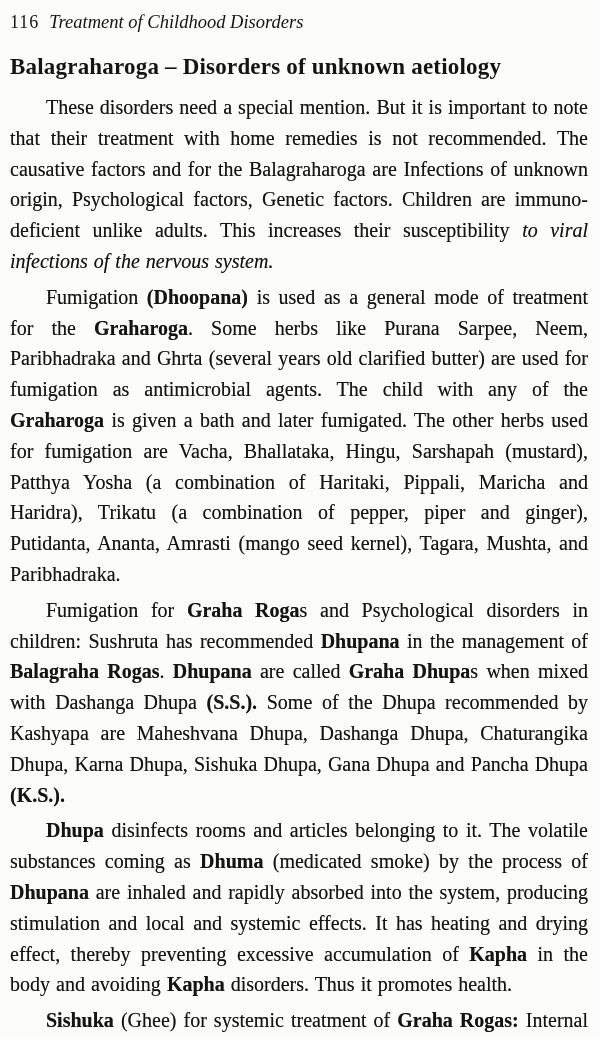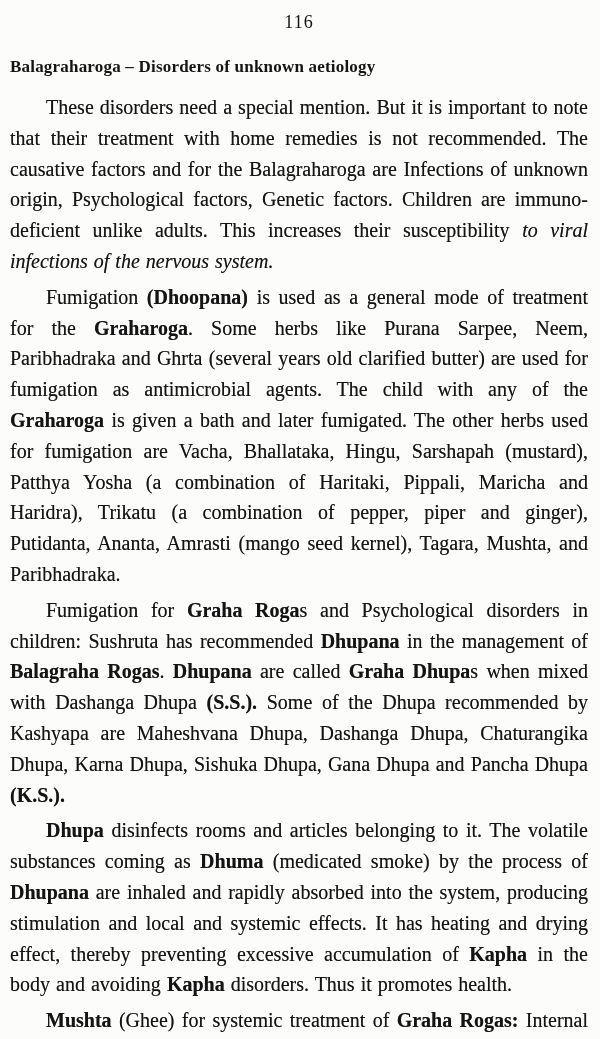"116" .header-row { justify-content: center -> flex-start }
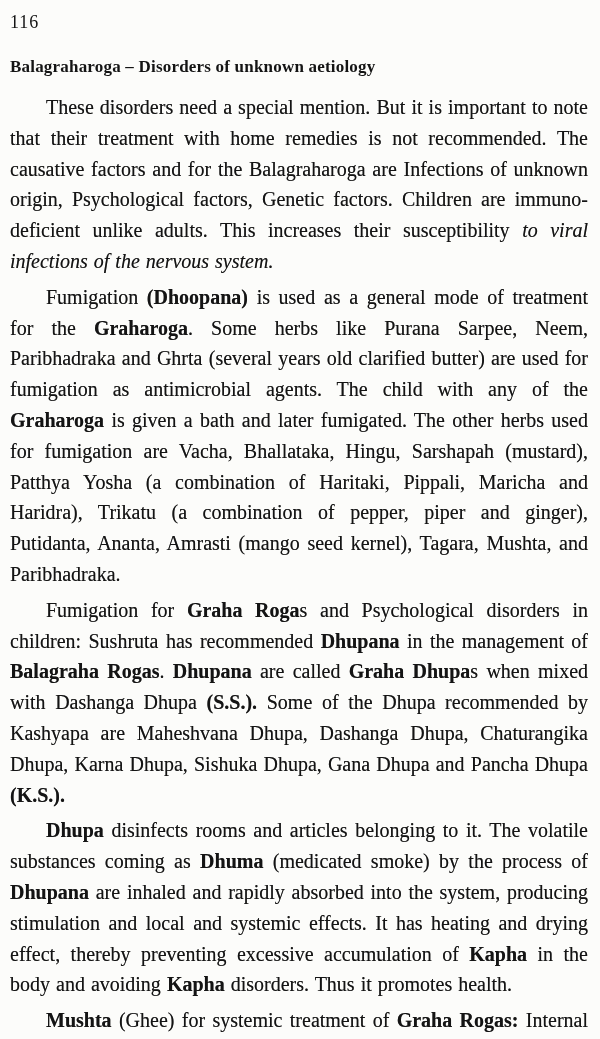"Treatment of Childhood Disorders" span.running-title { html: none -> <span>Treatment of Childhood Disorders</span> }
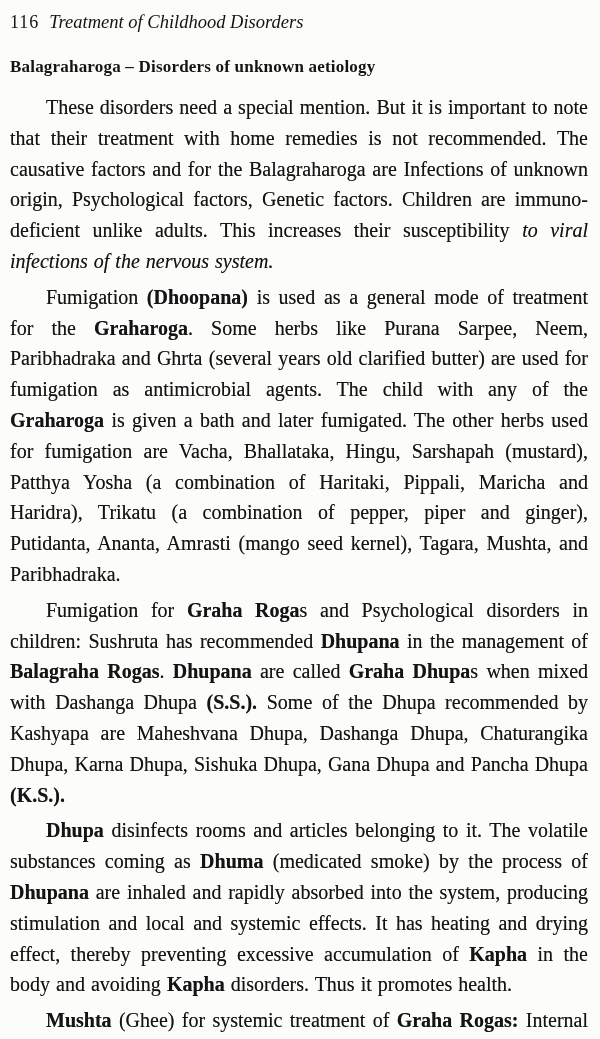"Balagraharoga – Disorders of unknown" .section-heading { font-size: 17px -> 23px }
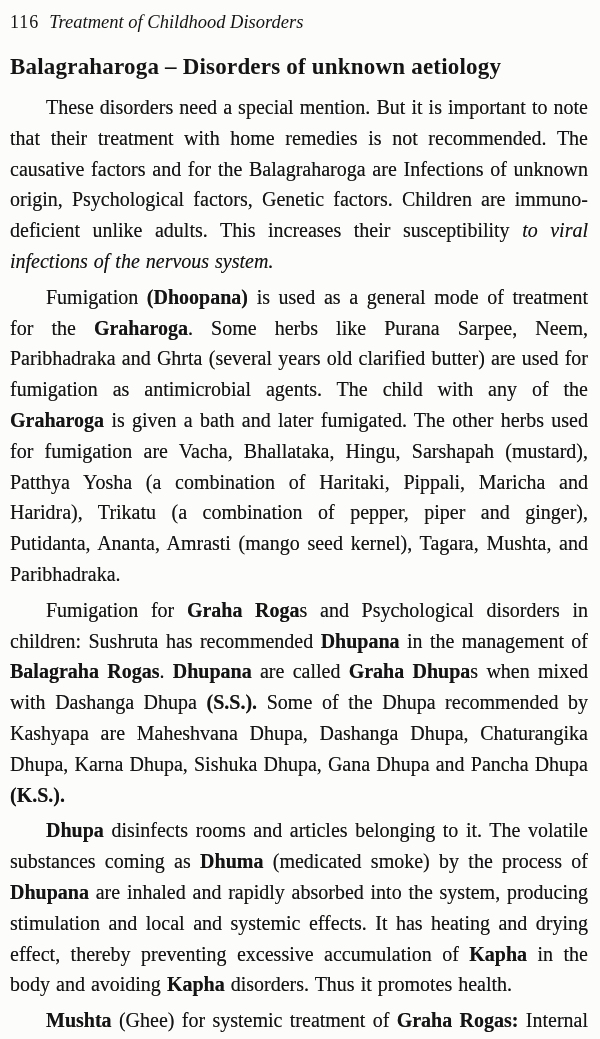"Mushta" span.b { text: Mushta -> Sishuka }
